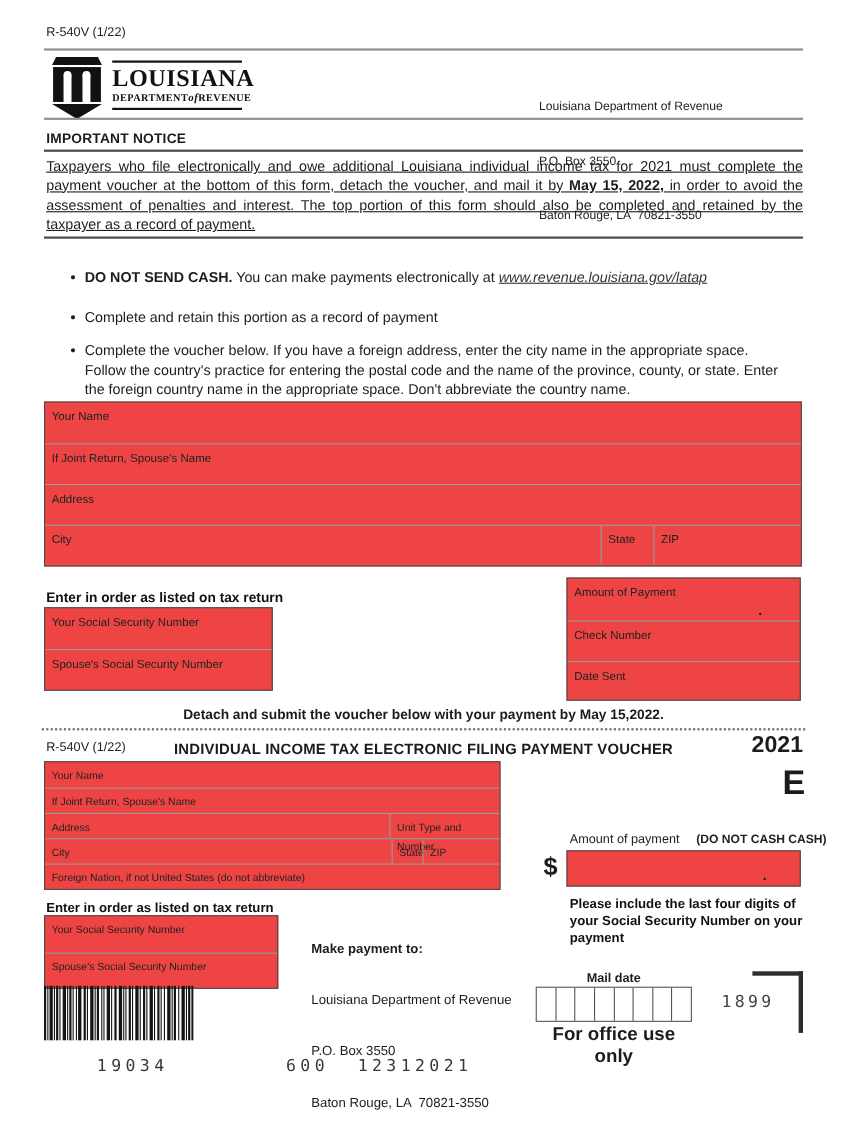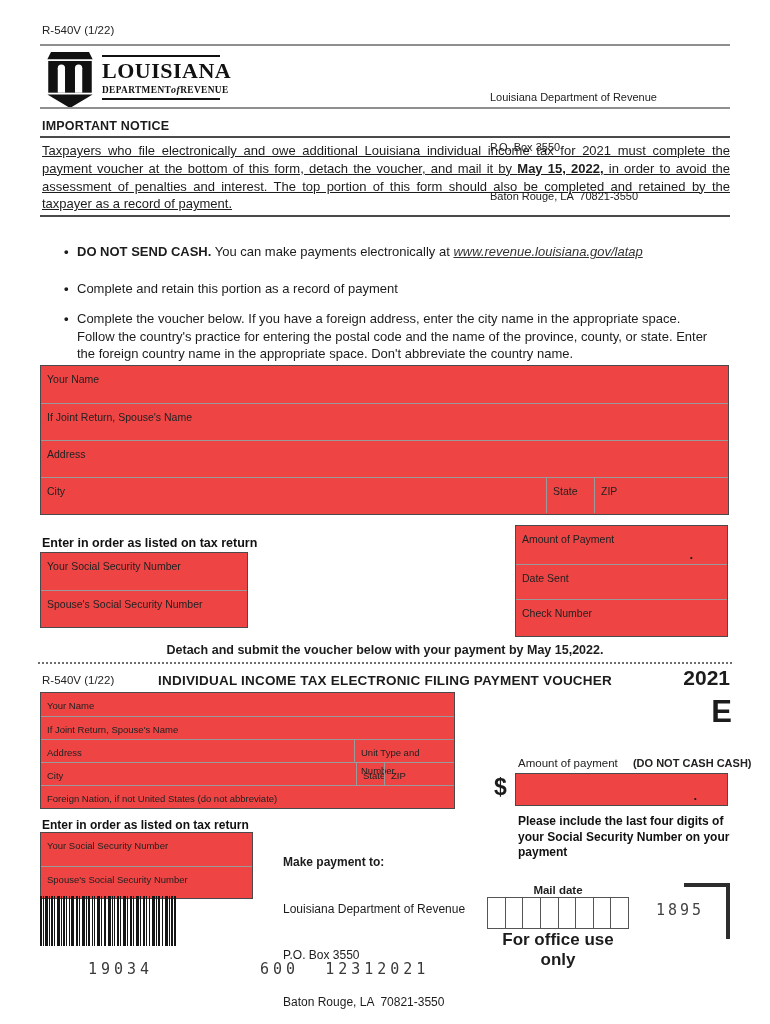"Date Sent" div.frow { order: before "Check Number" -> after "Check Number" }
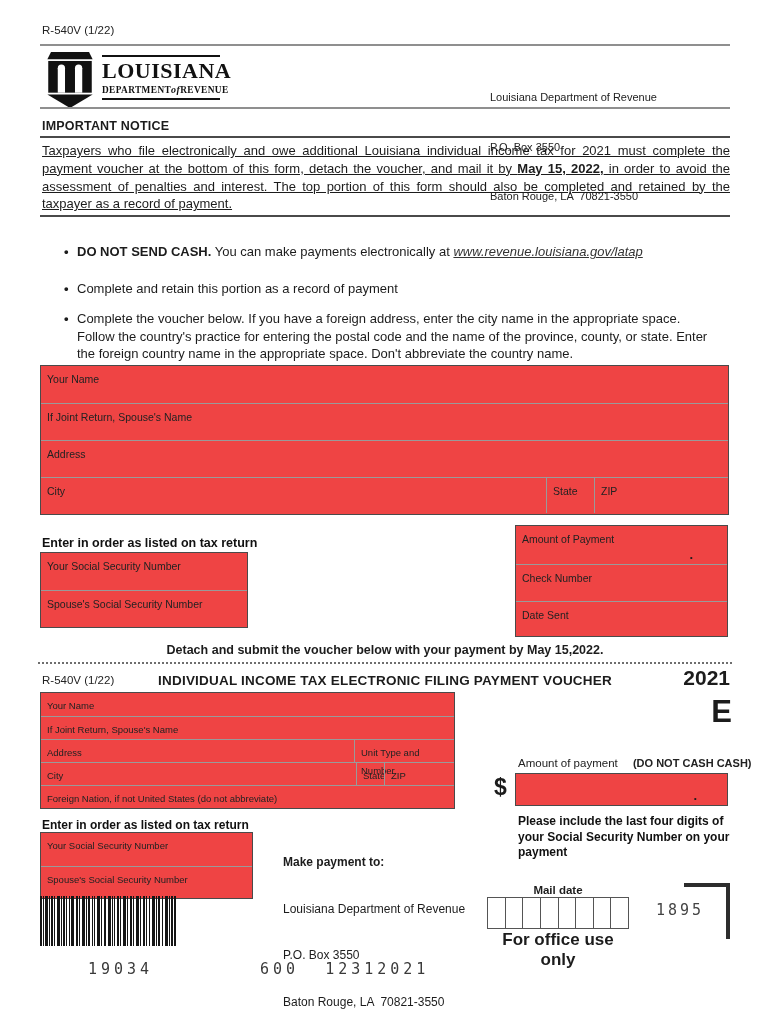"1895" div.plate { text: 1895 -> 1899 }
